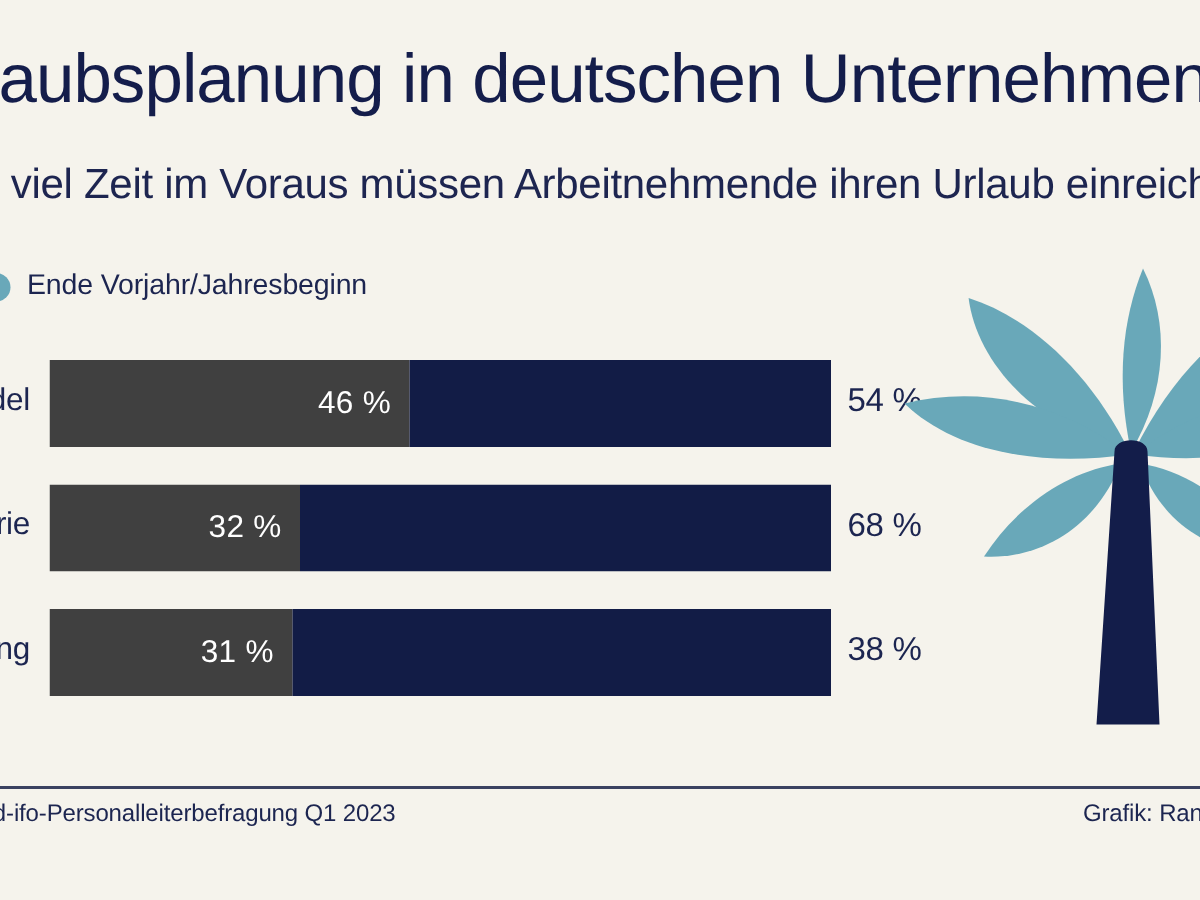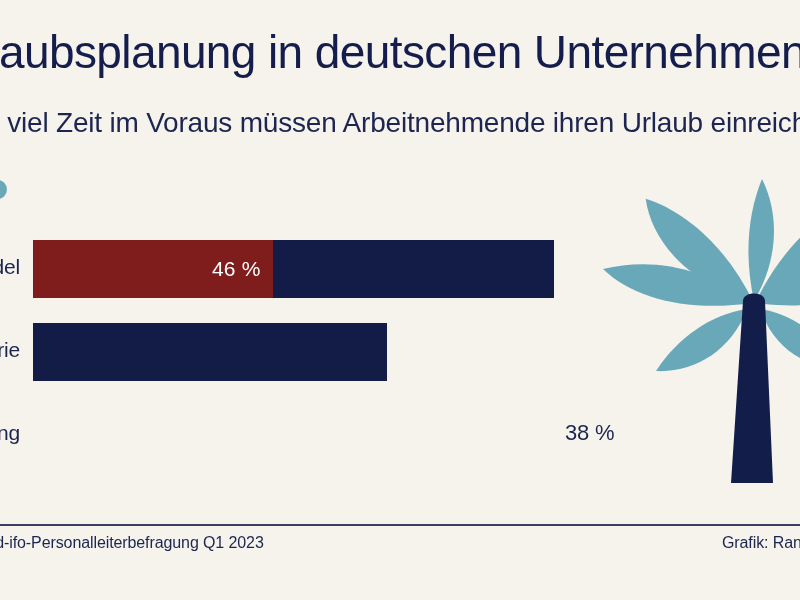"Ende Vorjahr/Jahresbeginn" span.legend-label { html: none -> <span>Ende Vorjahr/Jahresbeginn</span> }
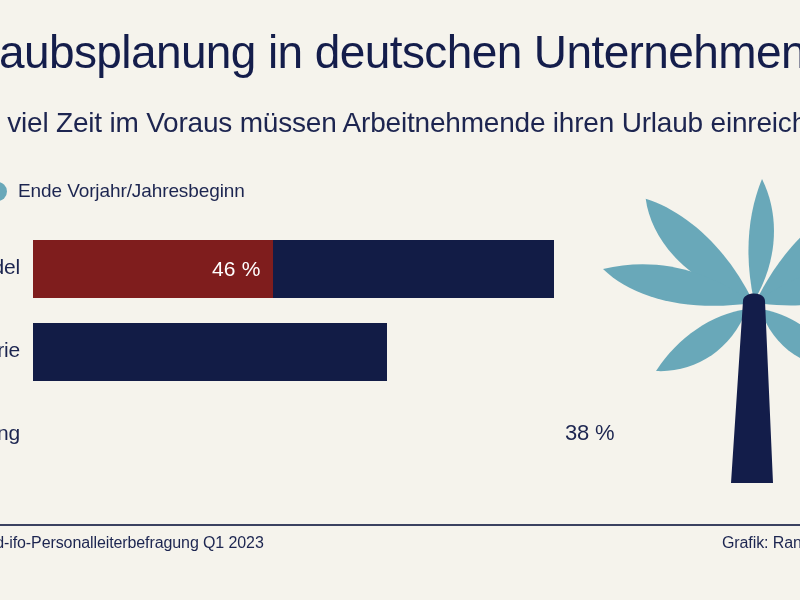"46 %" .seg.teal { background: #7f1d1d -> #404040 }
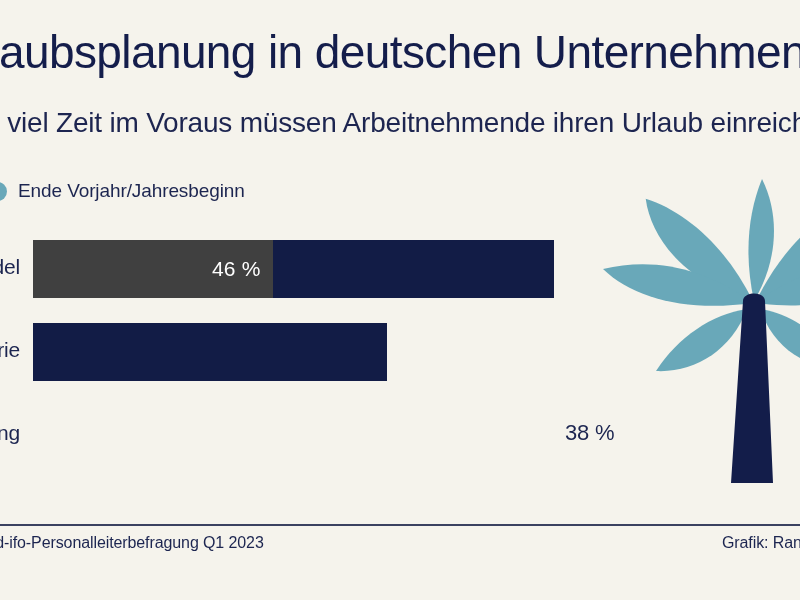"54 %" div.row-end-value { html: none -> <div>54 %</div> }
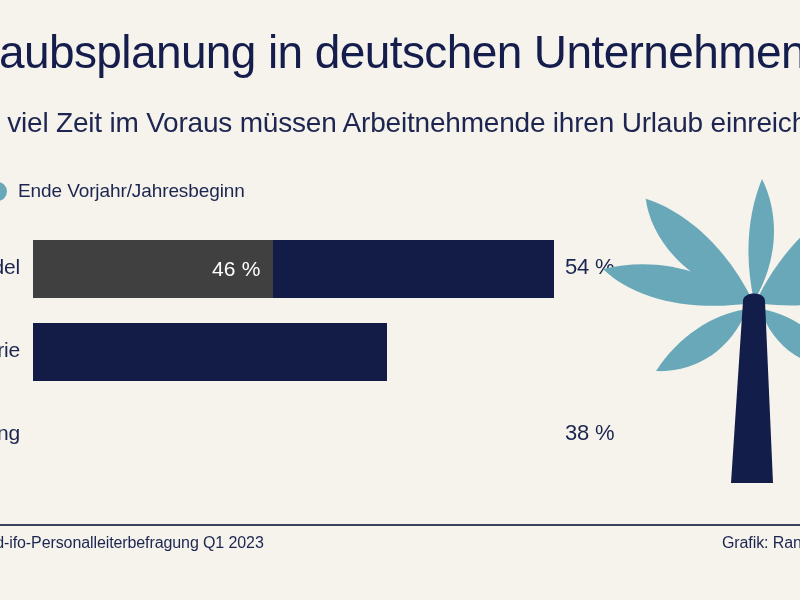"32 %" div.seg { html: none -> <div> <span>32 %</span> </div> }
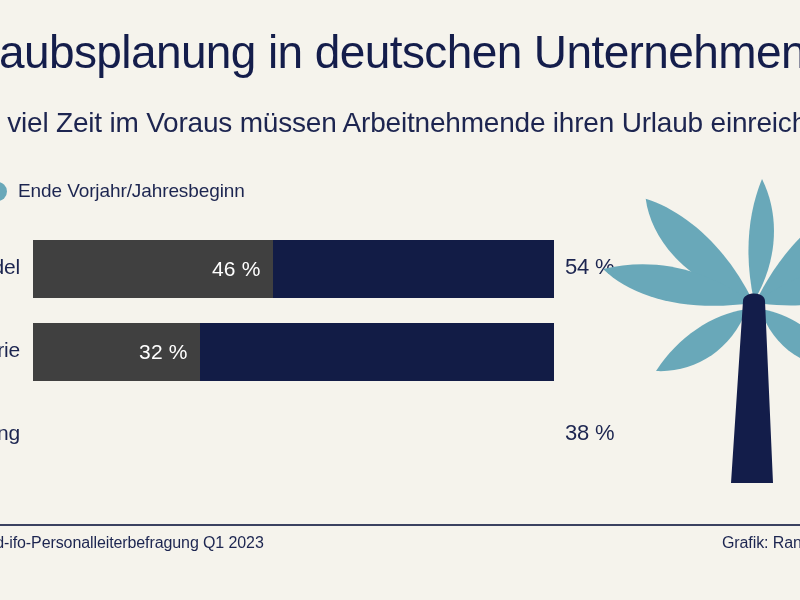"68 %" div.row-end-value { html: none -> <div>68 %</div> }
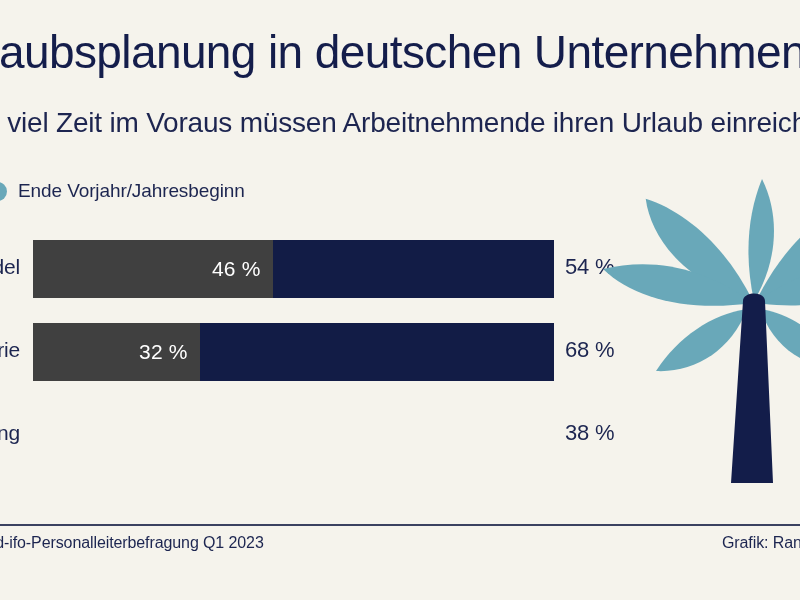"31 %" div.bar { html: none -> <div> <div> <span>31 %</span> </div> <div></div> </div> }
